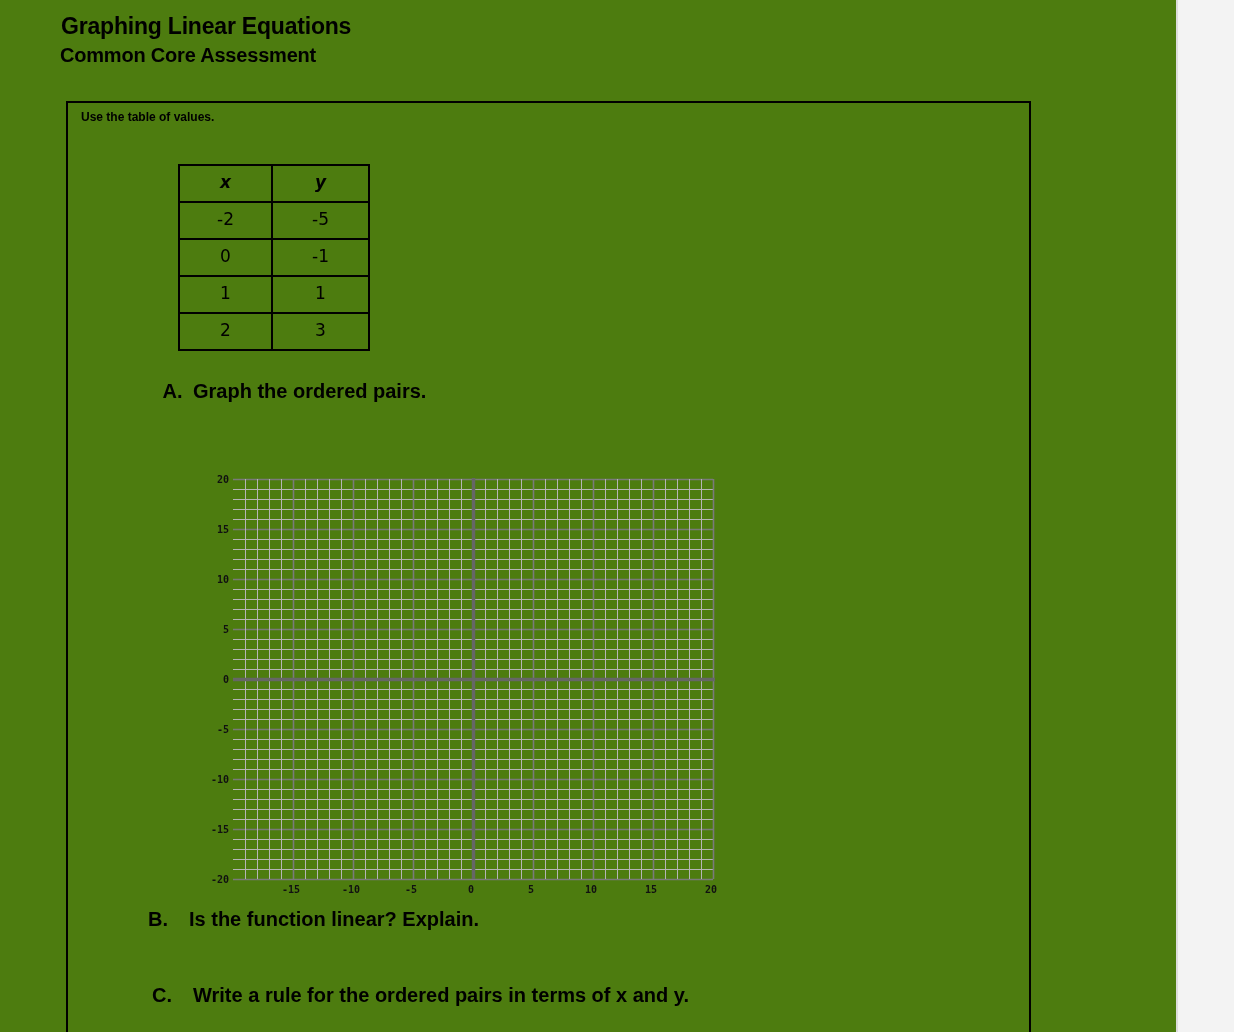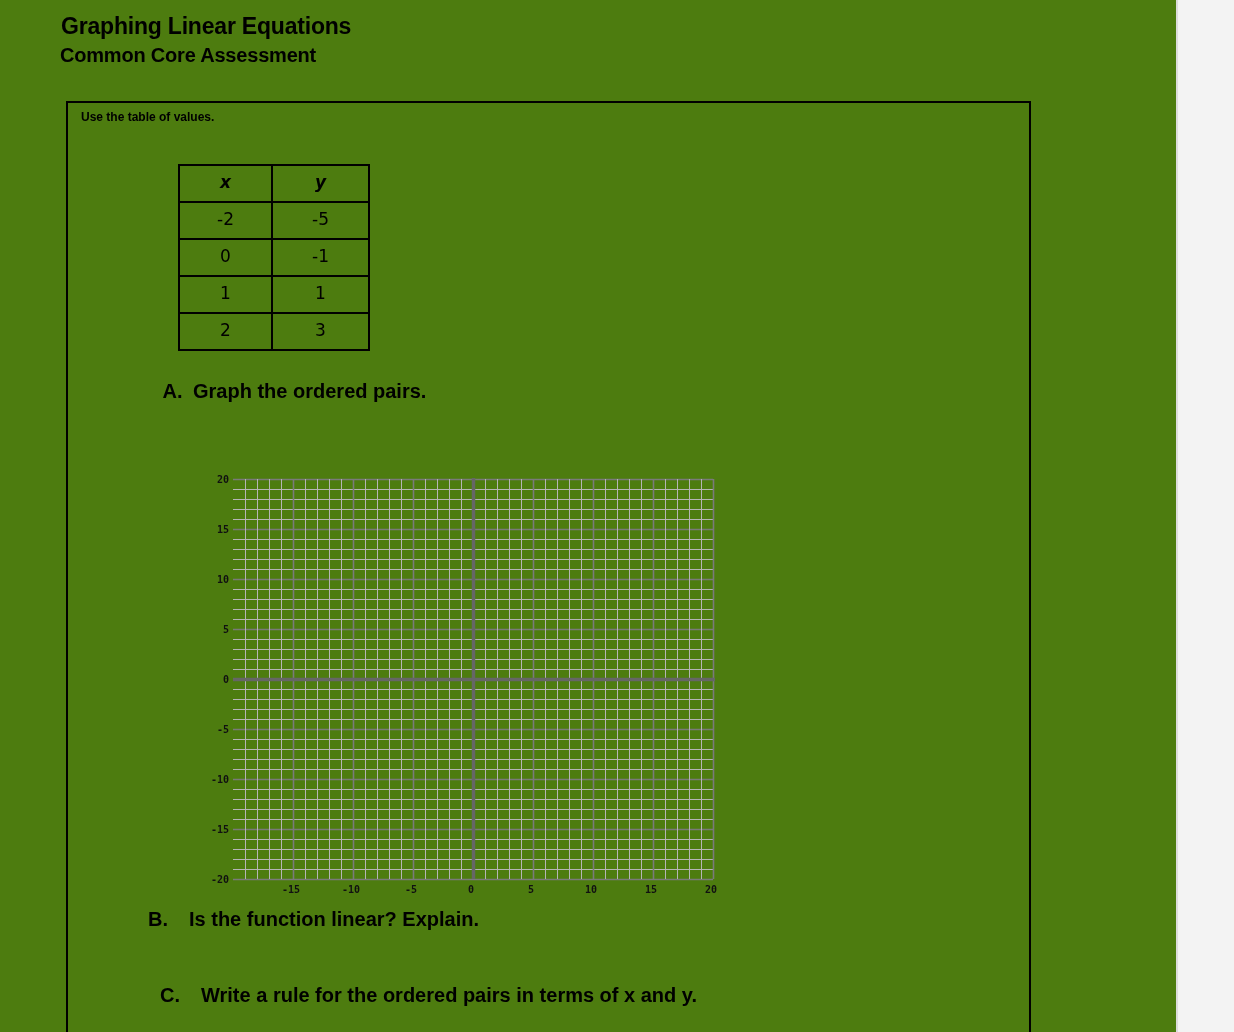"C. Write a rule for" .q-c { margin-left: 8px -> none }
